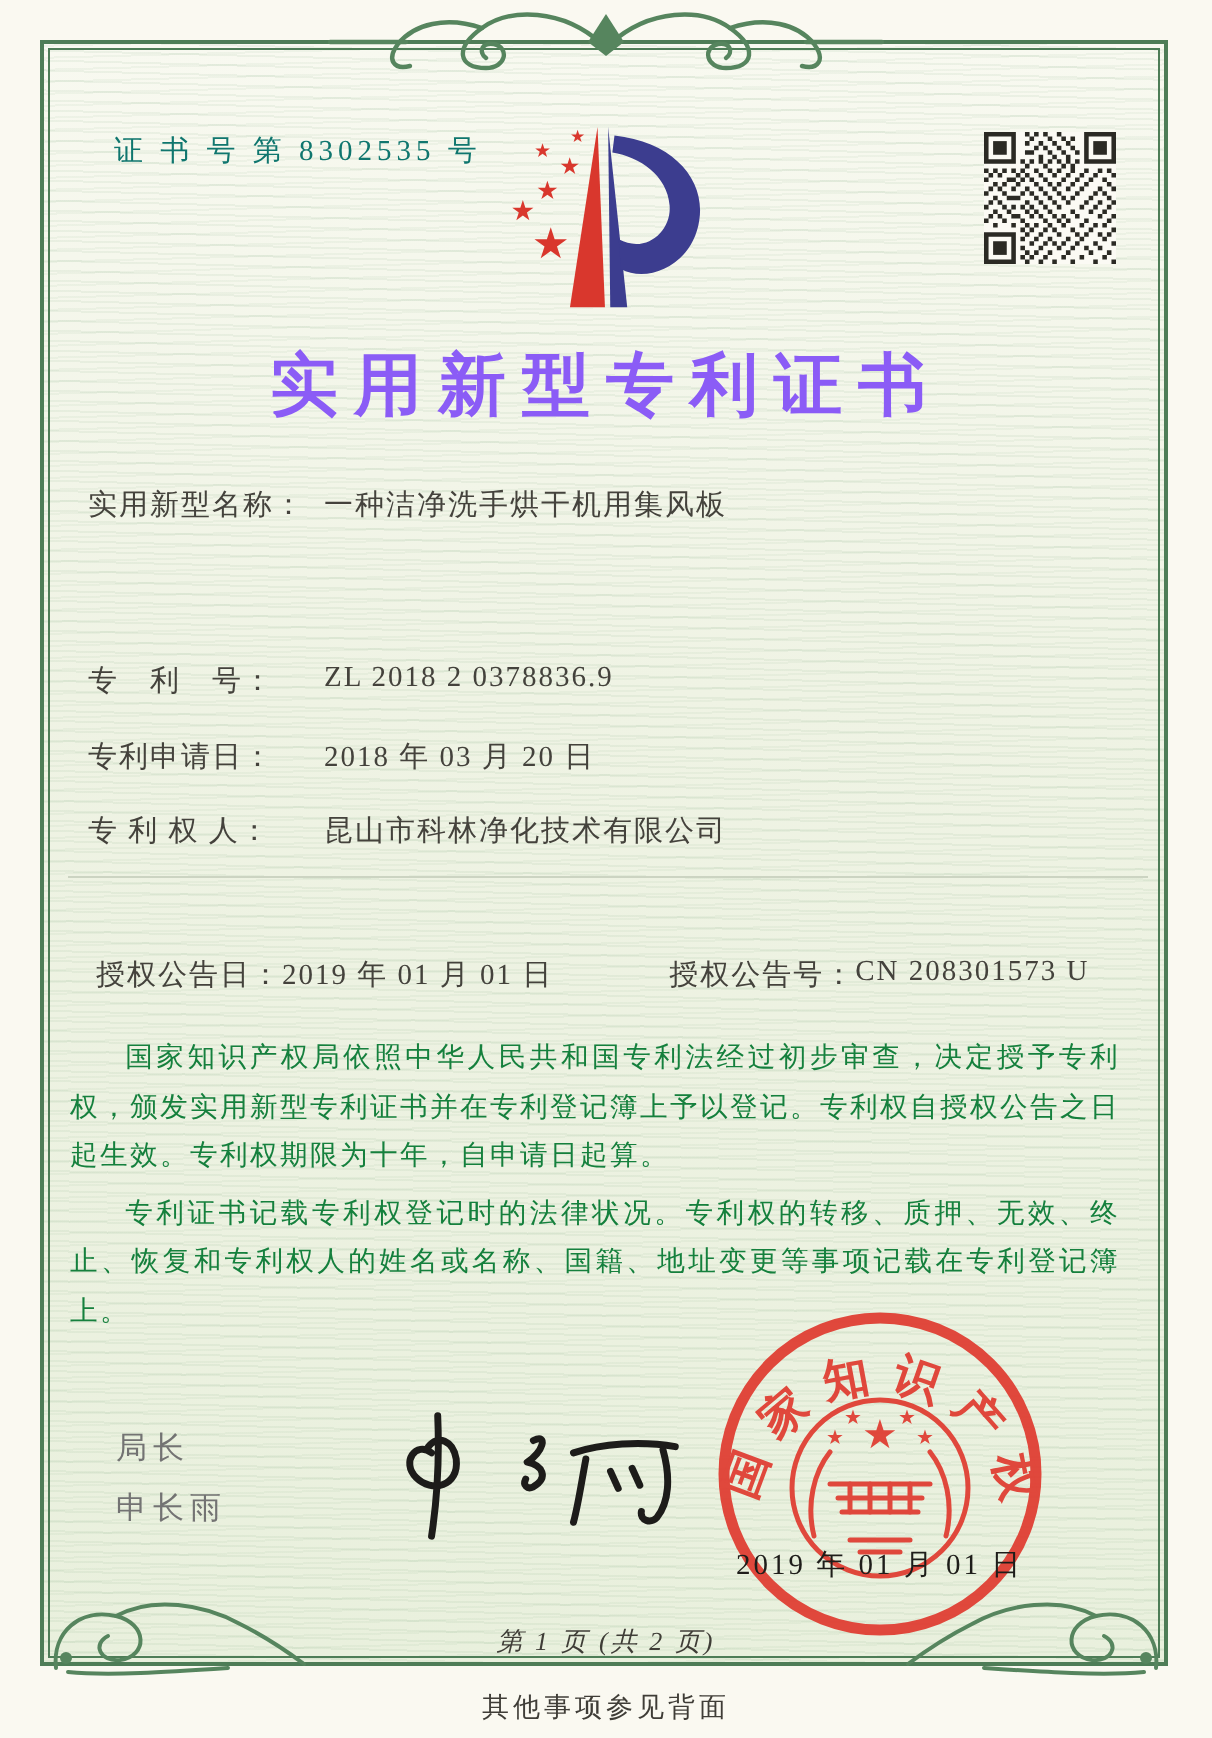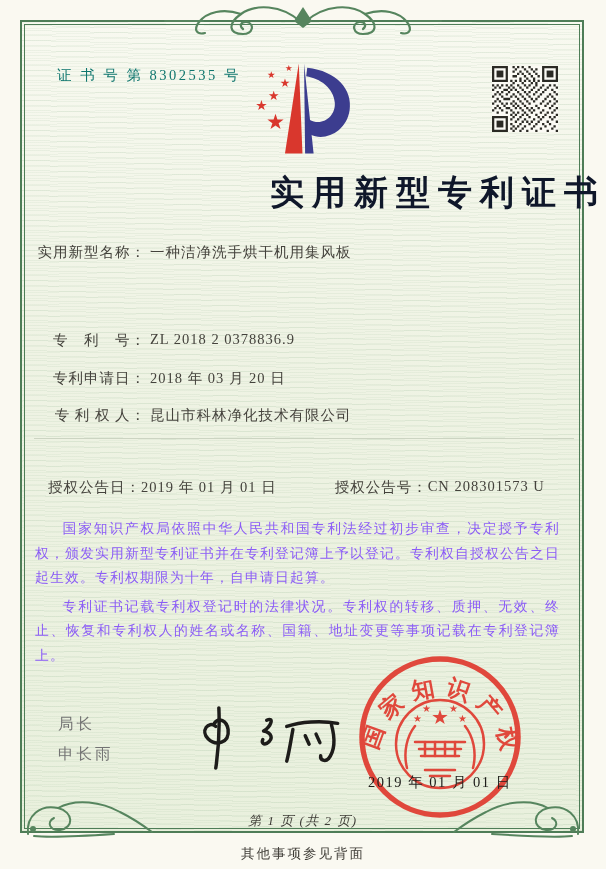"实用新型专利证书" .title { color: #0f172a -> #8b5cf6; text-align: right -> center }
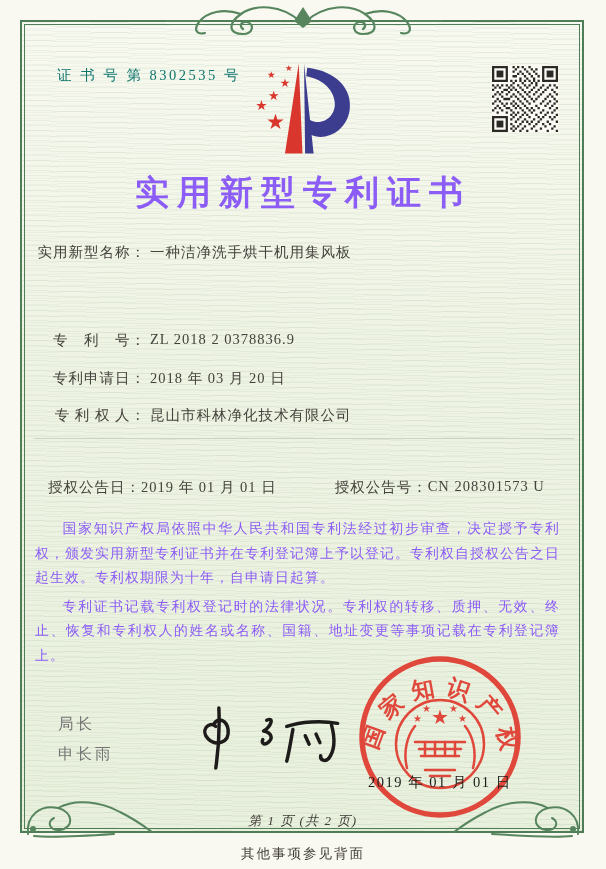"实用新型名称：" .row { left: 32px -> 44px; text-align: right -> none }
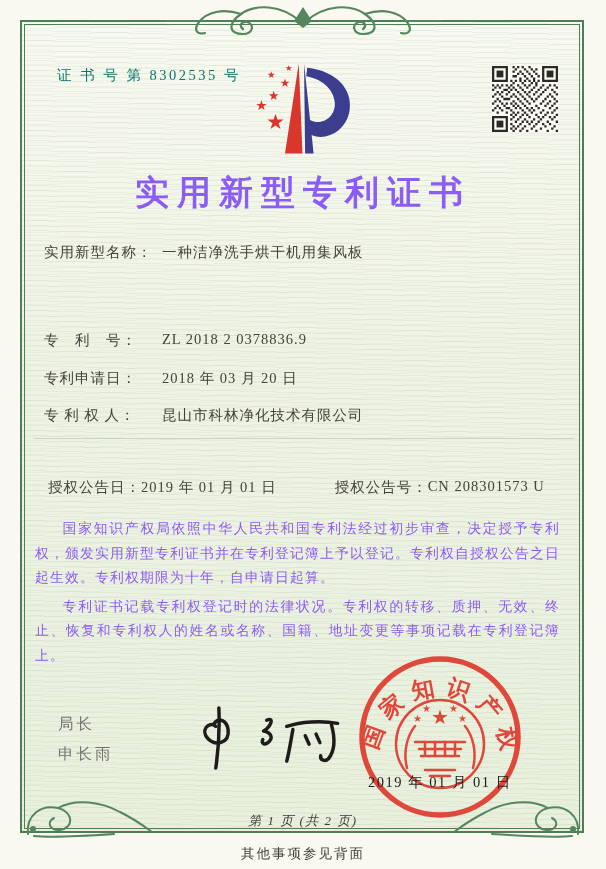"国家知识产权局依照中华人民共和国专利法经过初步审查，决定授予专利权，颁发实用新型" .paras p { color: #8b5cf6 -> #15803d }
